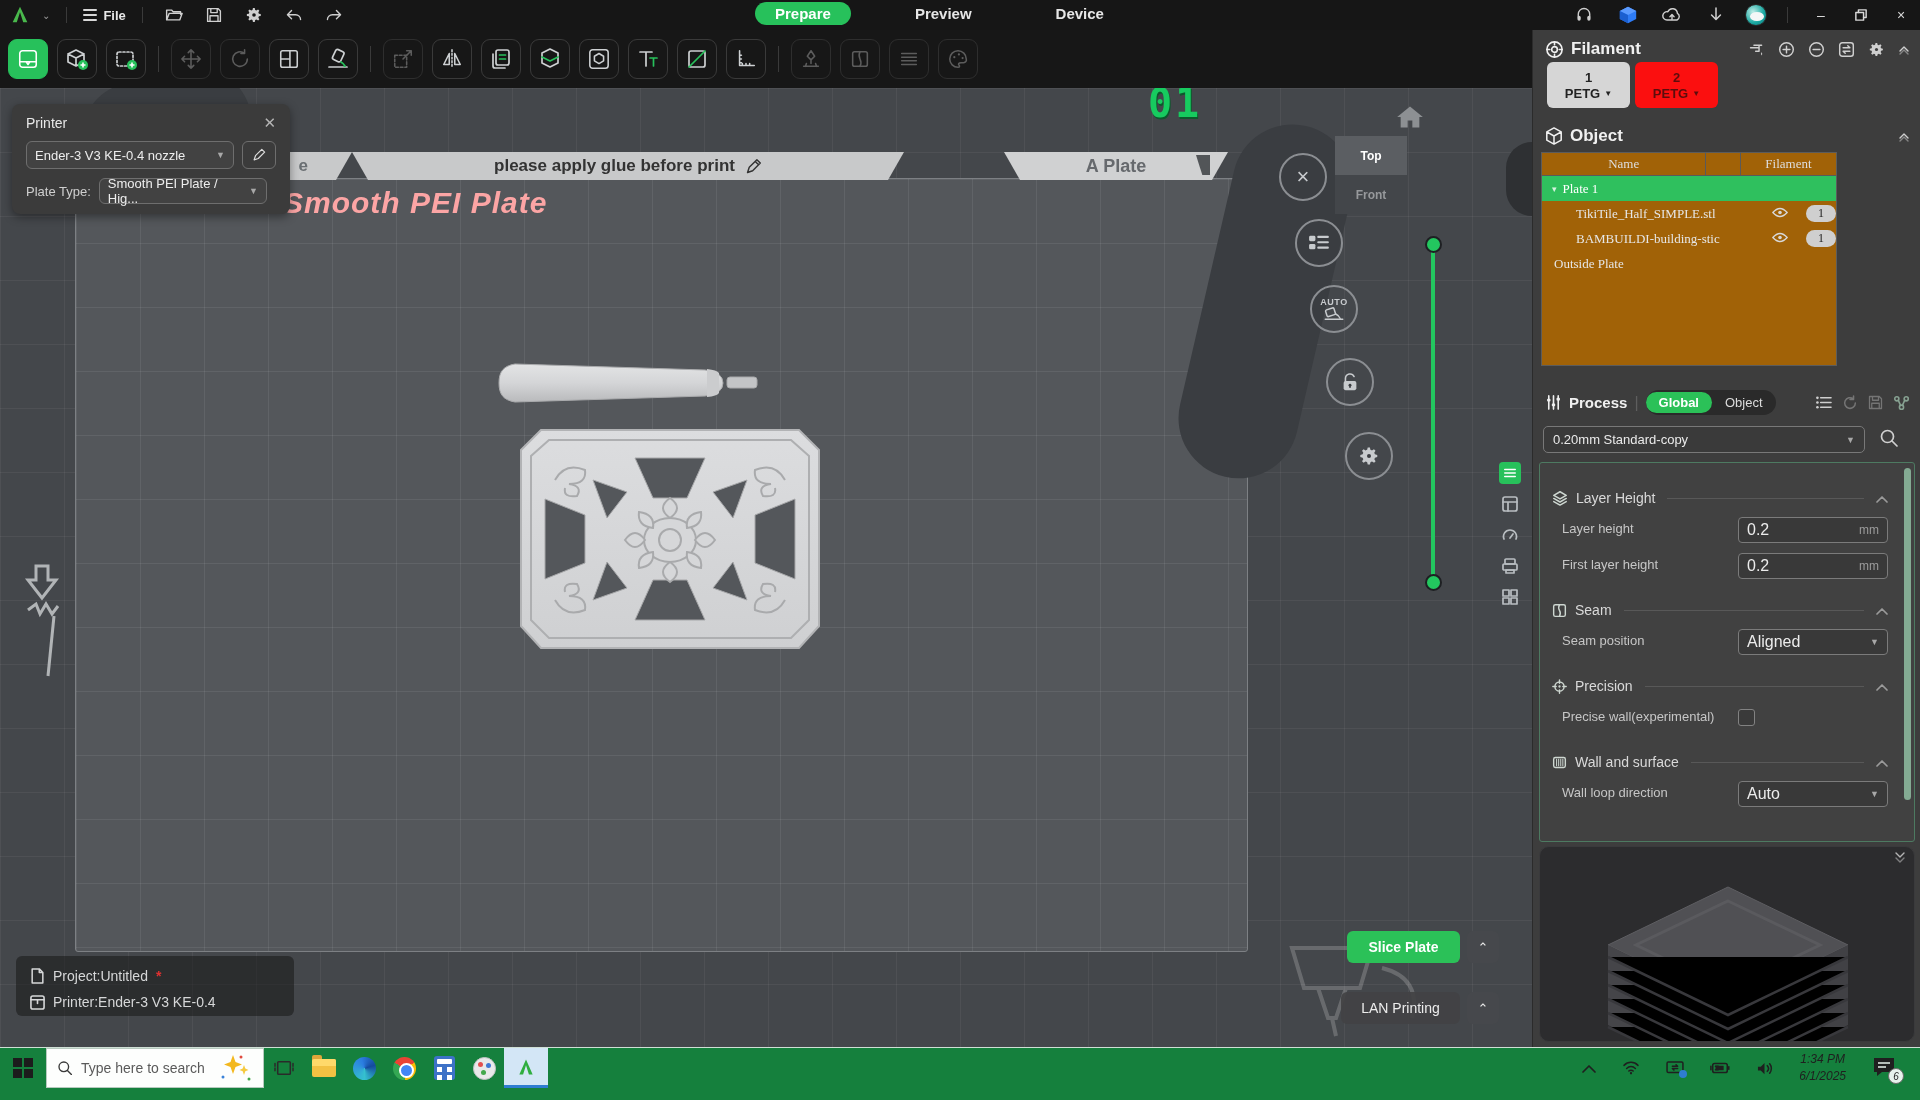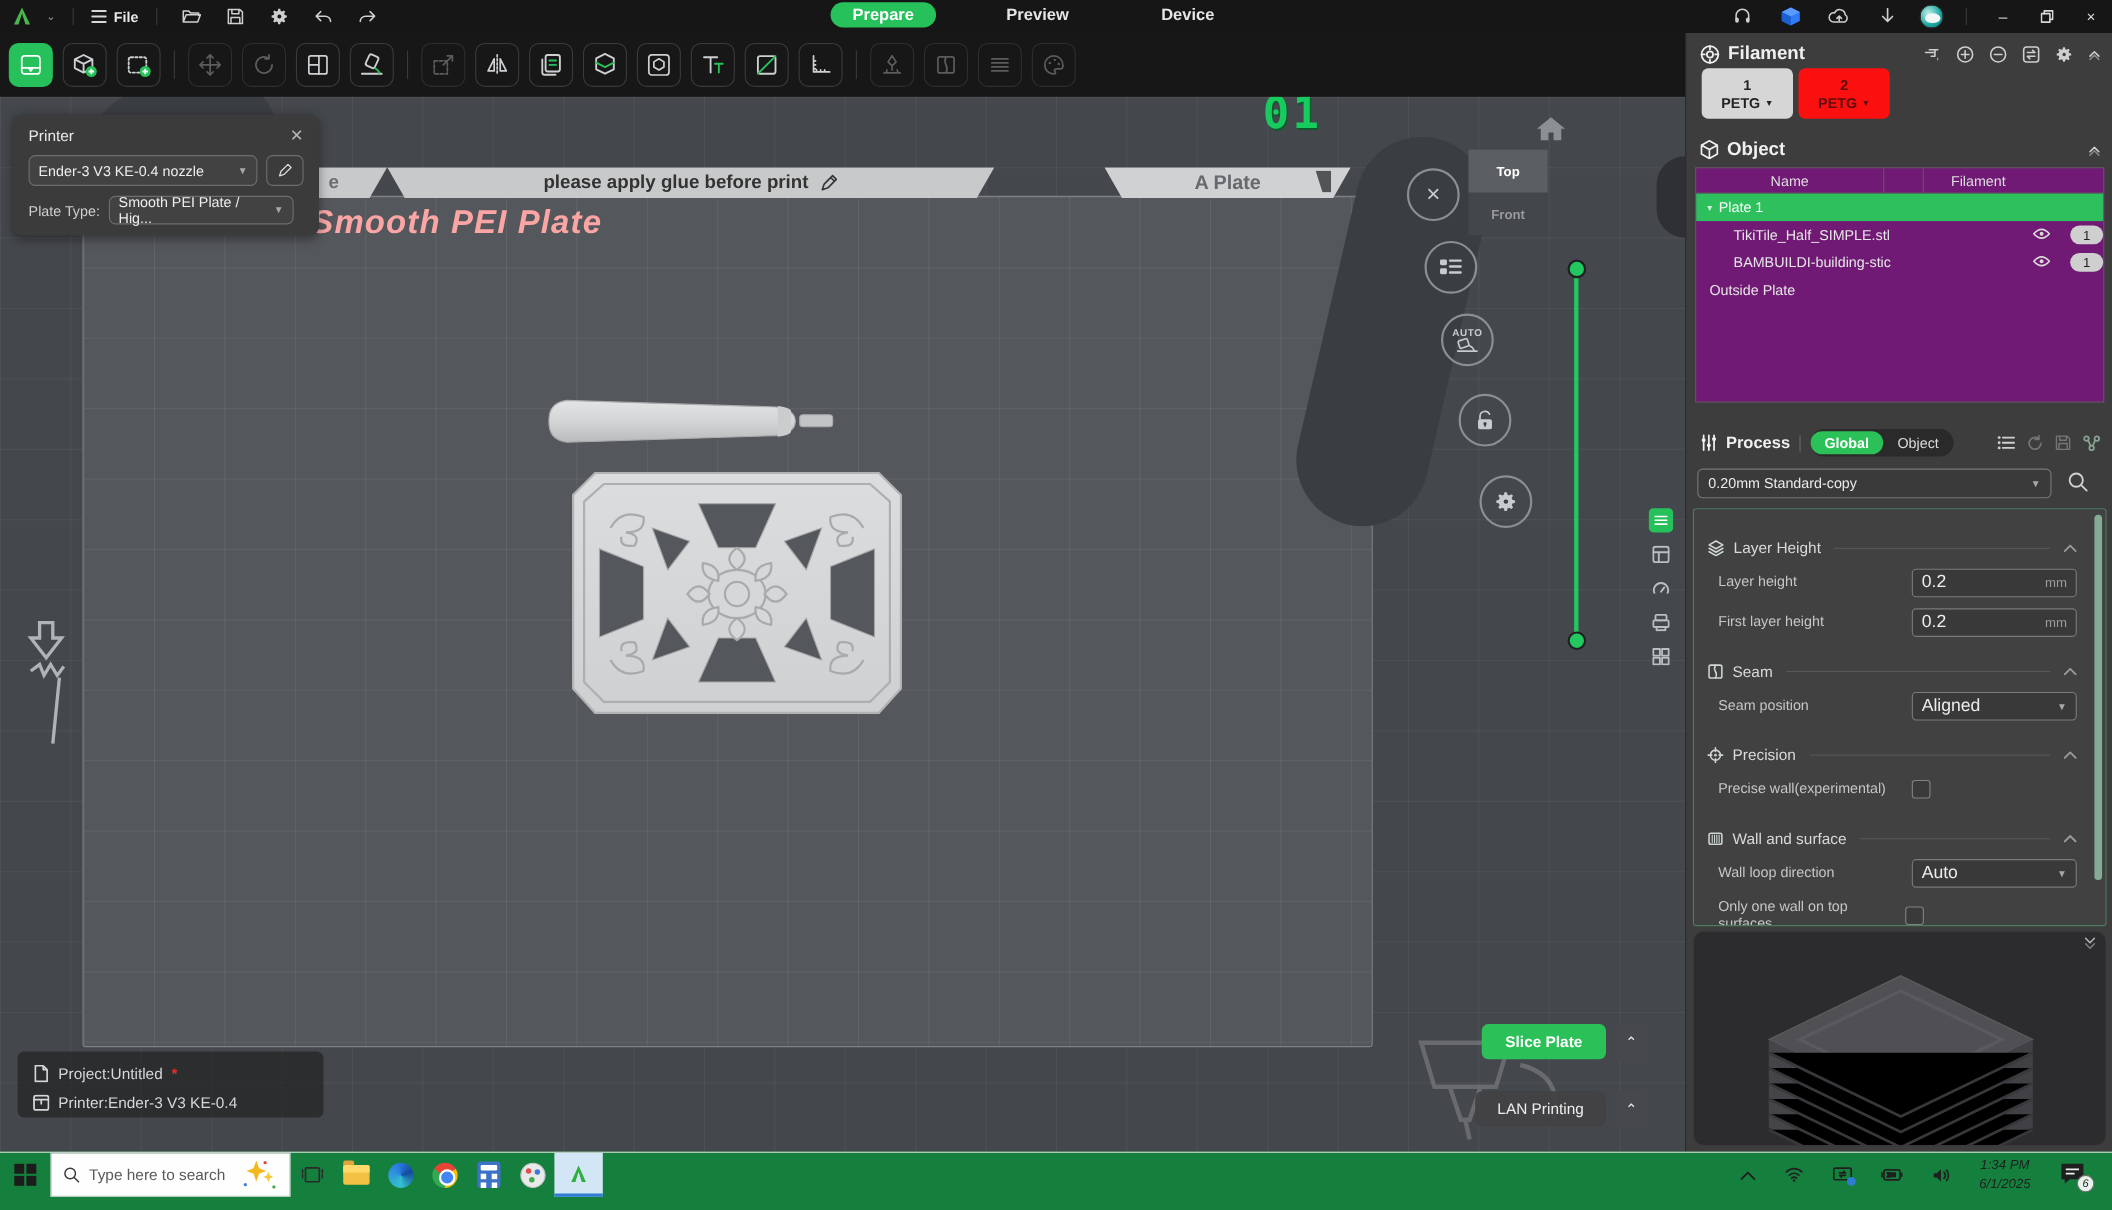"Name" .obj-table { background: #701a75 -> #a16207; font-family: none -> Liberation Serif, serif; width: 372px -> 296px }
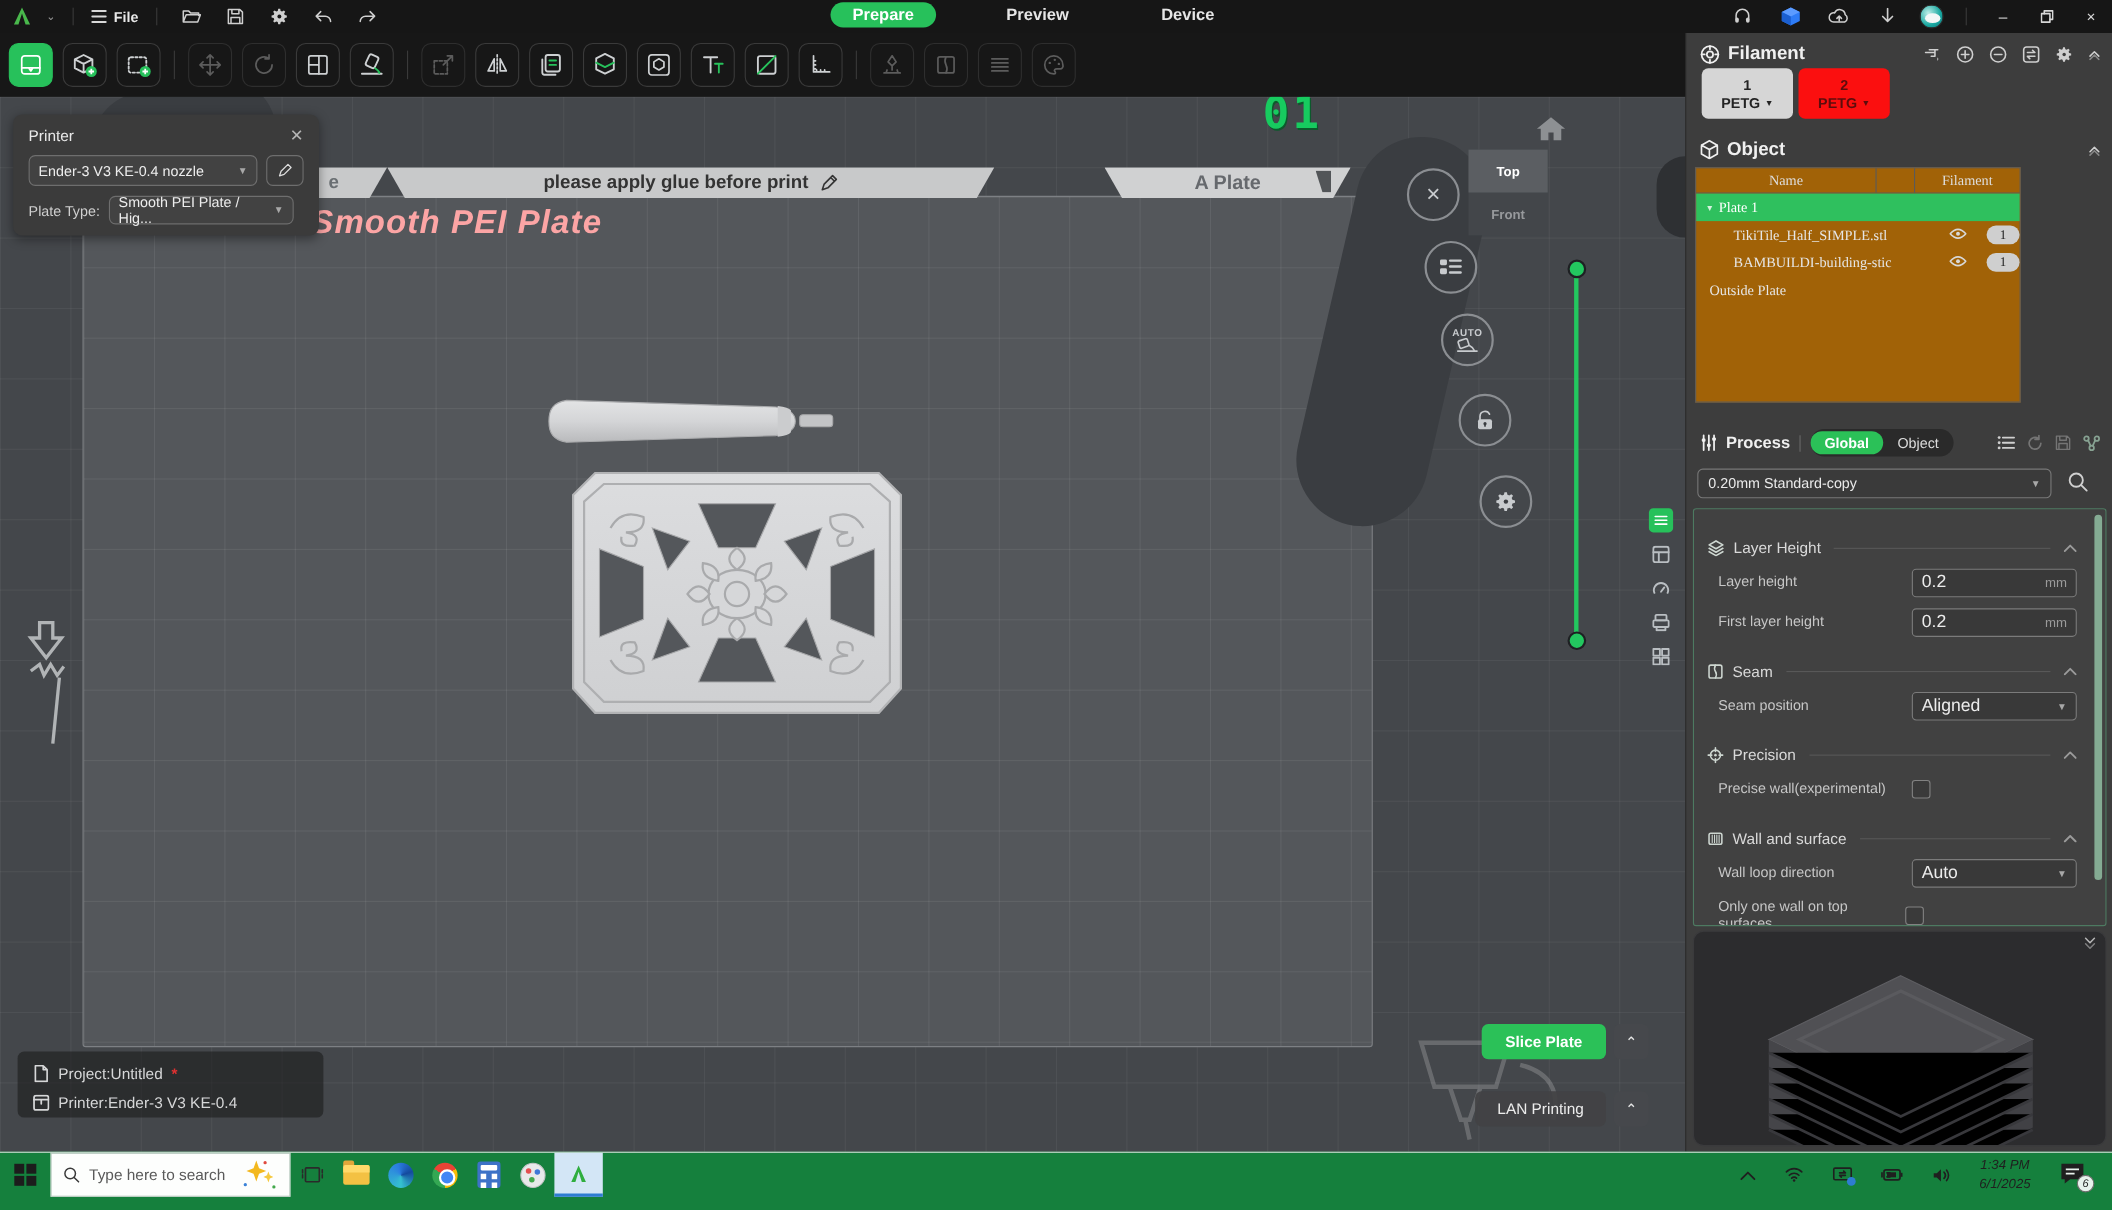"Only one wall on top" div.srow { html: <div> <span>Only one wall on top surfaces</span> <span> <span></span> </span> </div> -> none }
